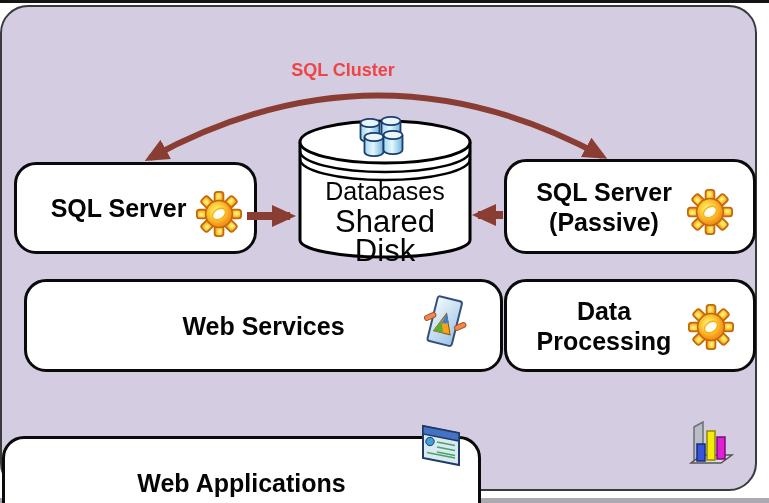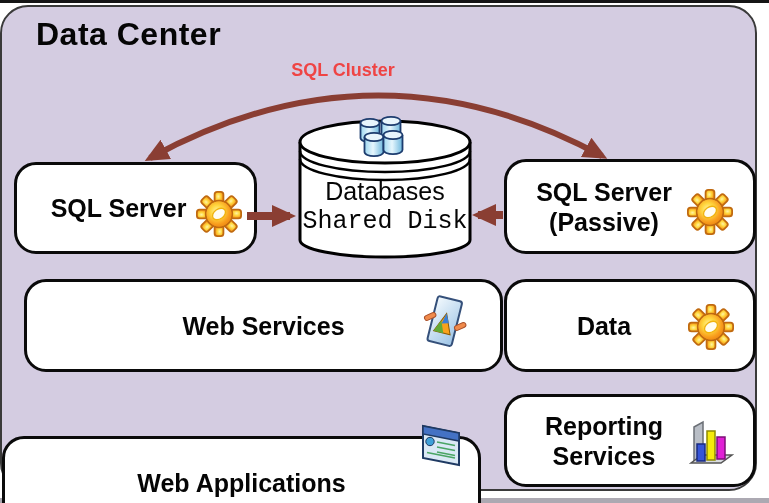"Data Center" h1.title { html: <h1>Data Center</h1> -> none }
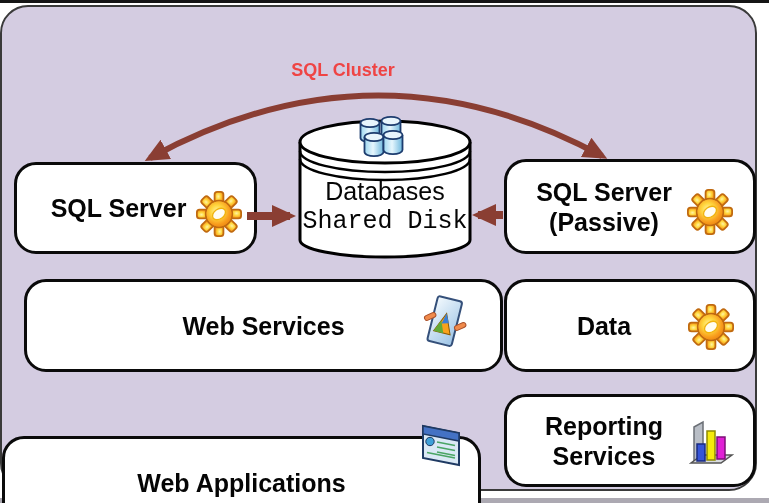"Shared Disk" .cyl-text .l2 { font-family: Liberation Mono, monospace -> none; font-size: 25px -> 31px }
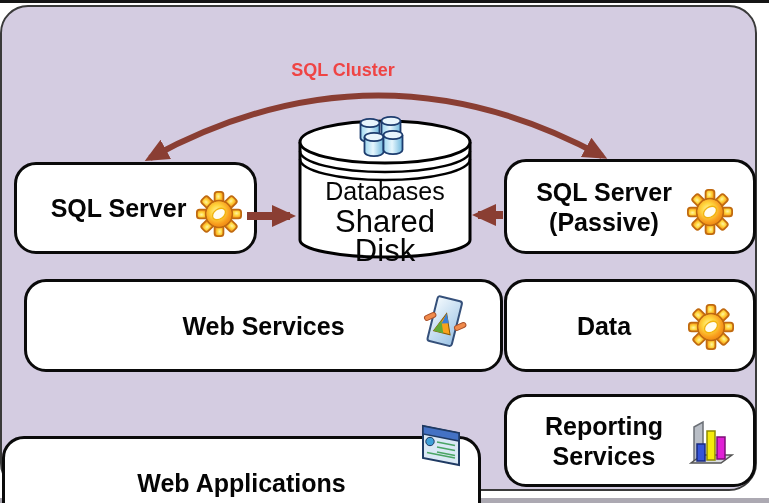"Processing" span { html: none -> <span>Processing</span> }
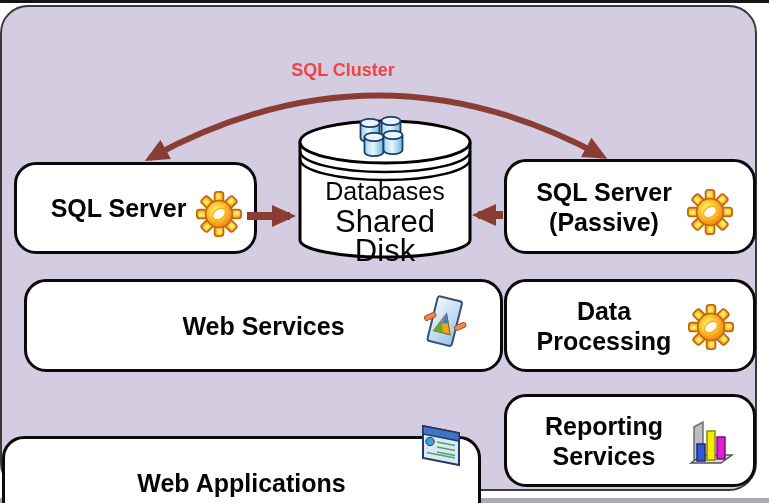"Reporting" div.node { html: <div> <div> <span>Reporting</span> <span>Services</span> </div> </div> -> none }
